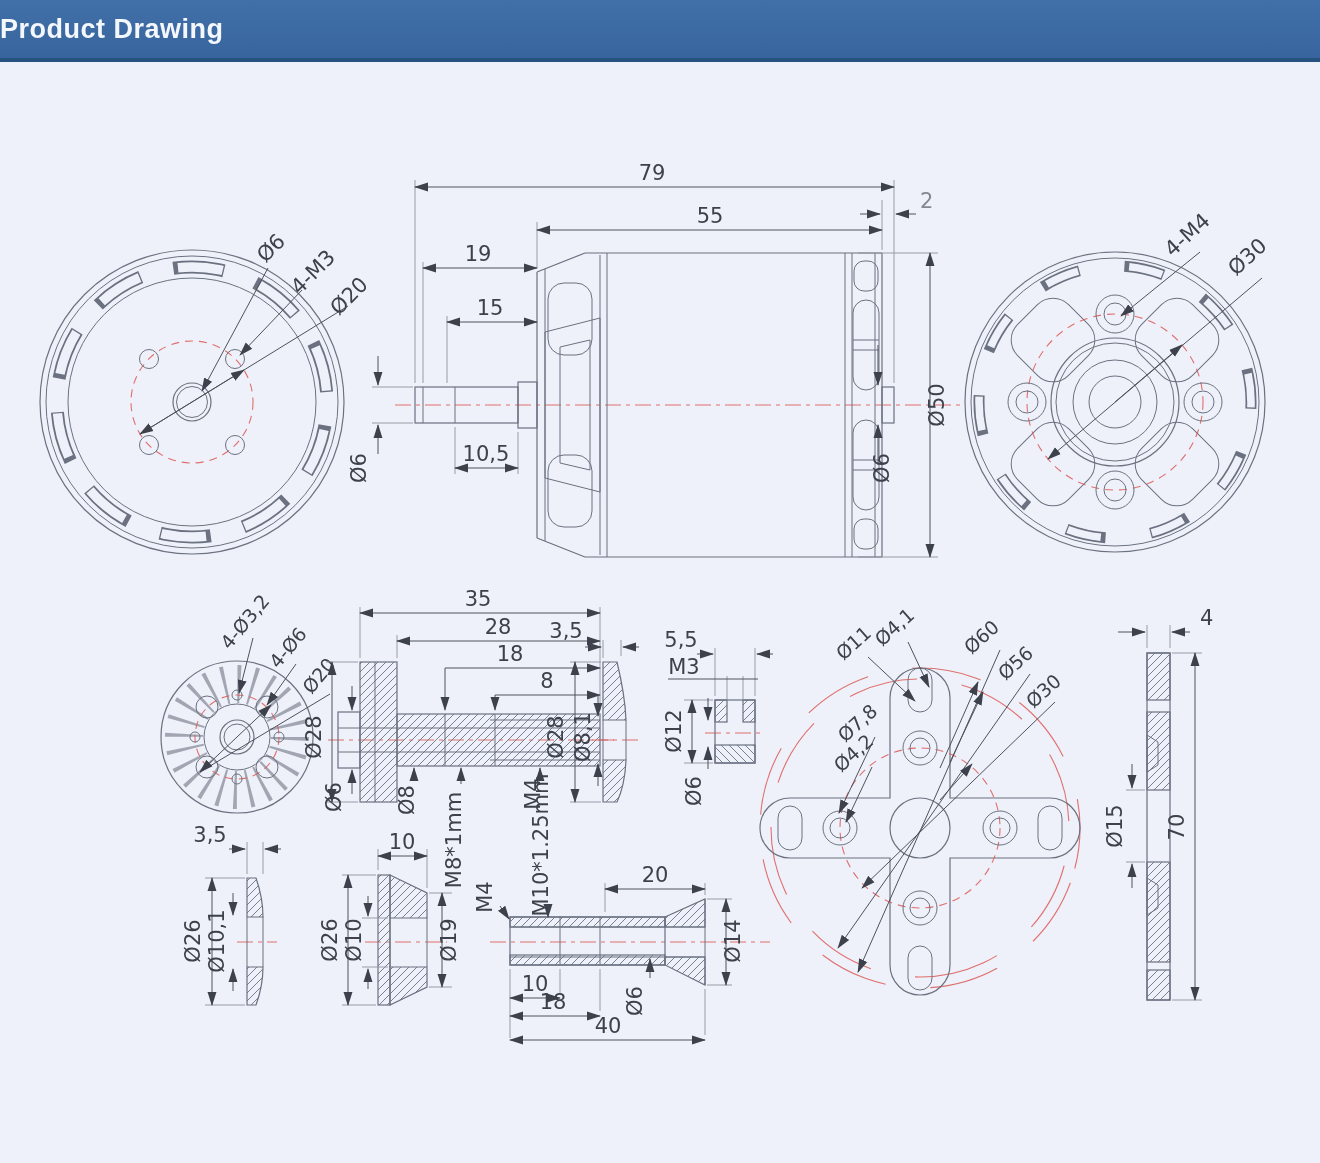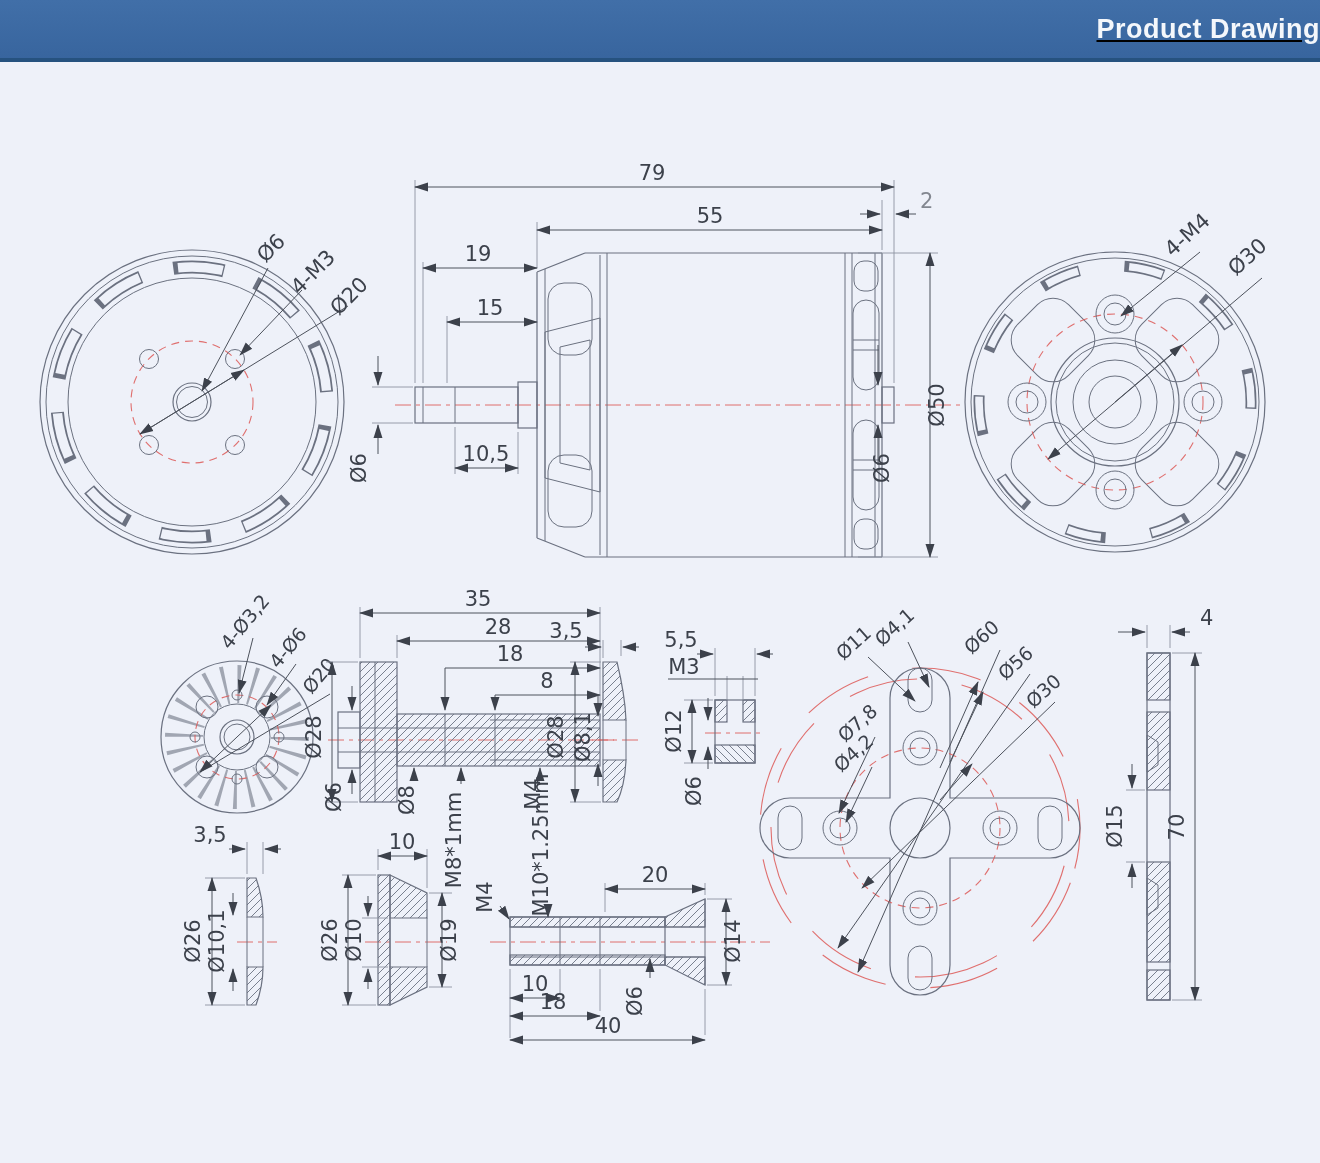"Product Drawing" .titlebar { justify-content: flex-end -> flex-start; text-decoration: underline -> none }
